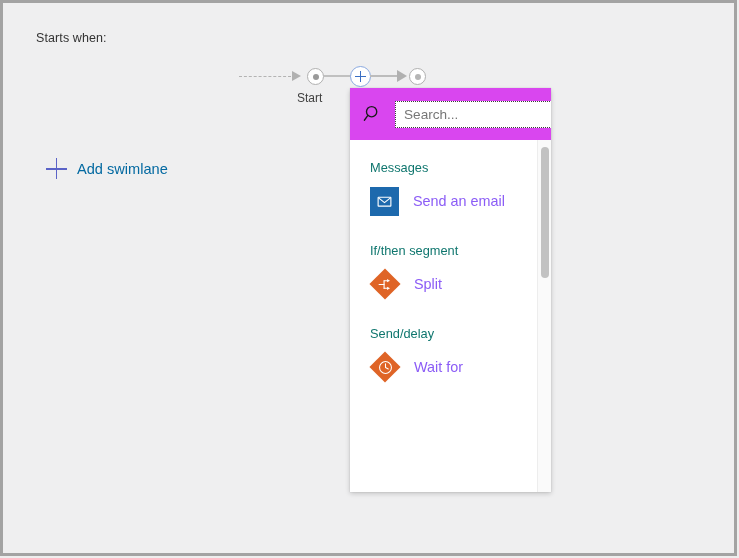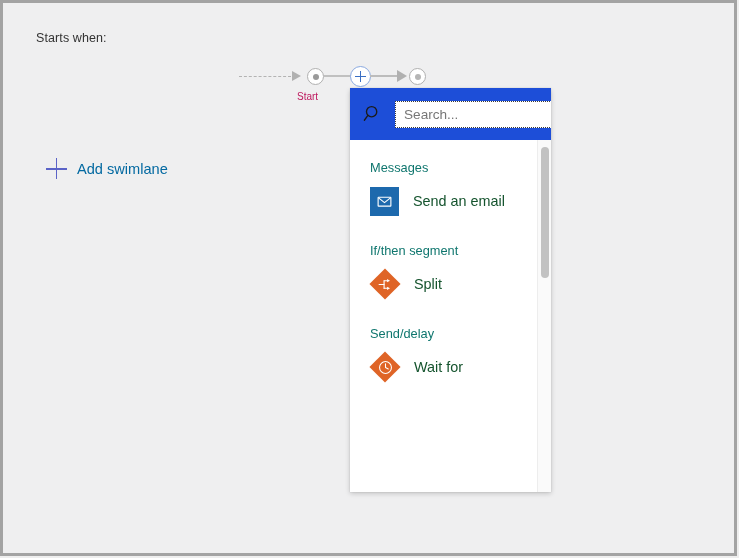"Start" .start-caption { color: #be185d -> #404040; font-size: 10px -> 12px }
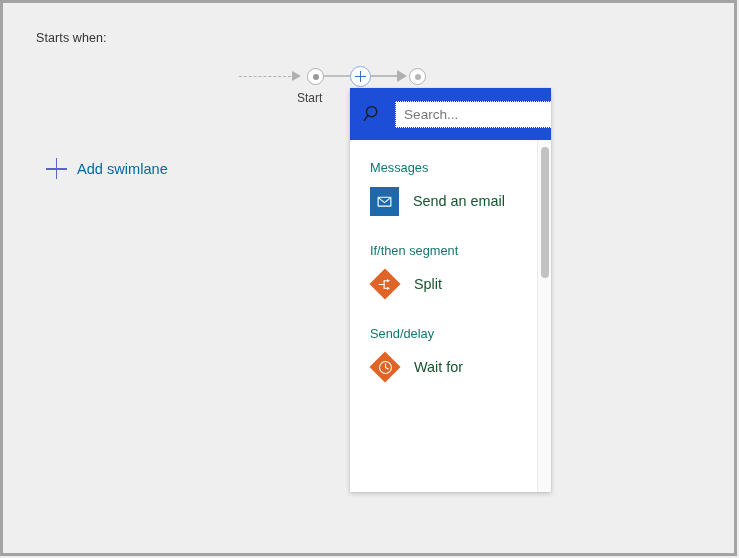"Search..." .search-row { background: #1d4ed8 -> #d946ef }
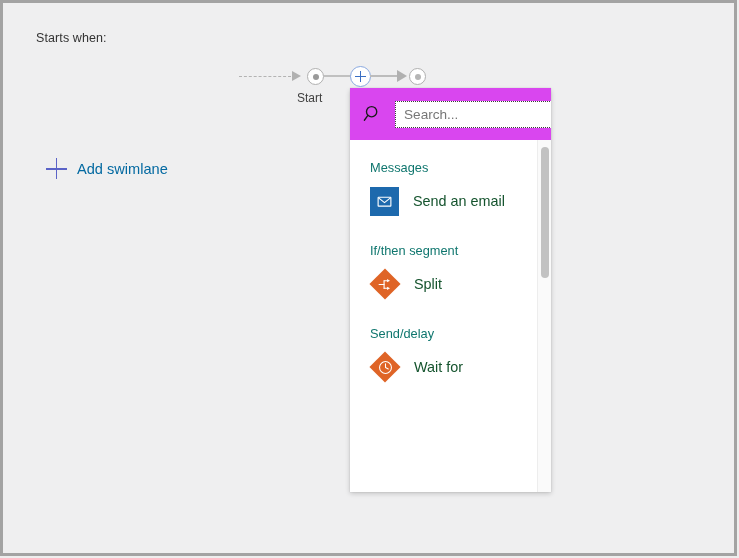"Send an email" .panel-item .item-label { color: #14532d -> #8b5cf6 }
